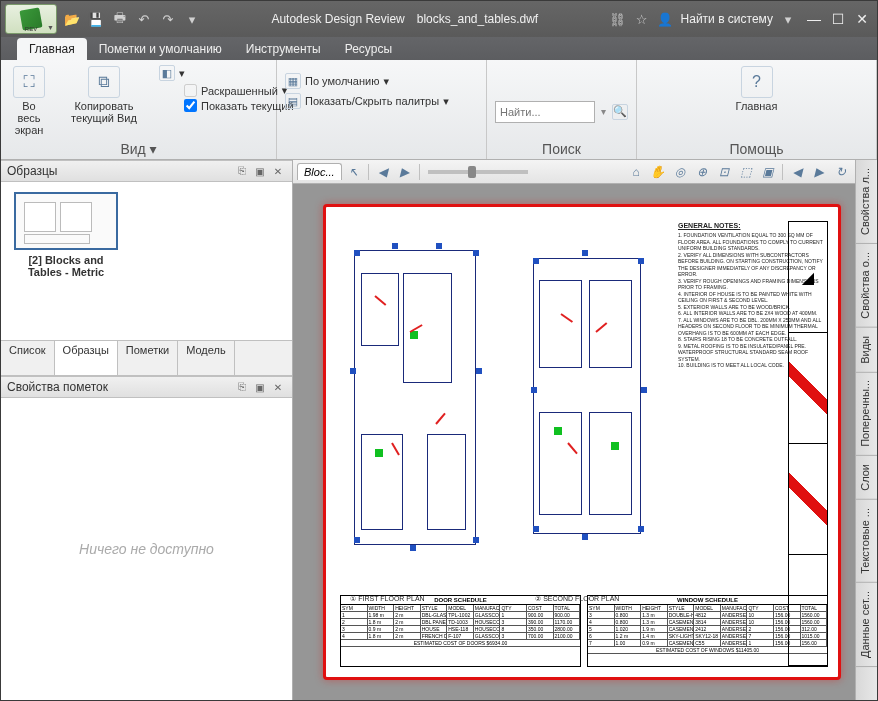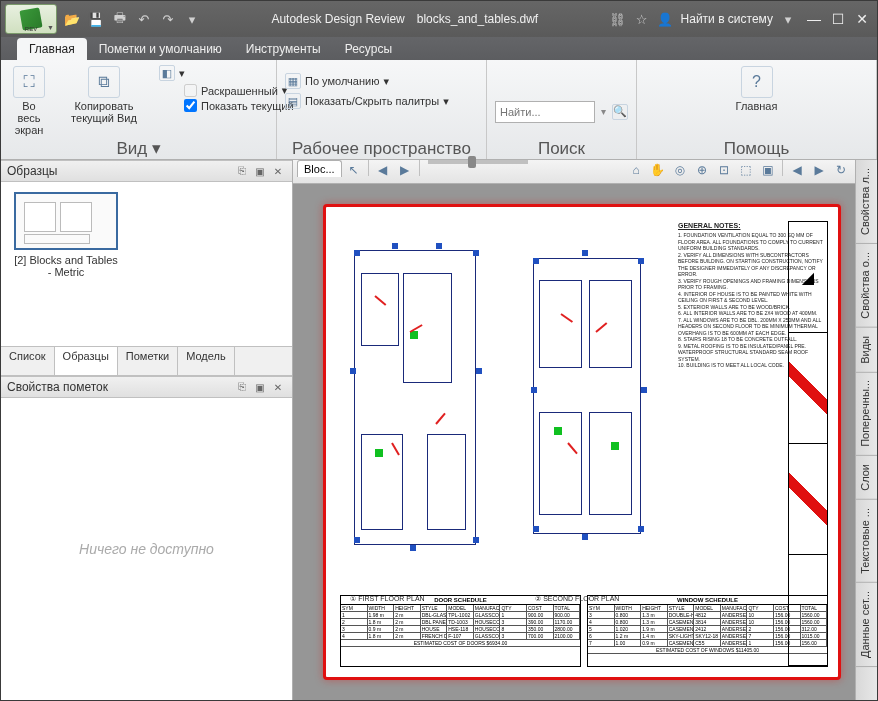"Вид ▾" .ribbon-group-label { font-size: 17px -> 14px }
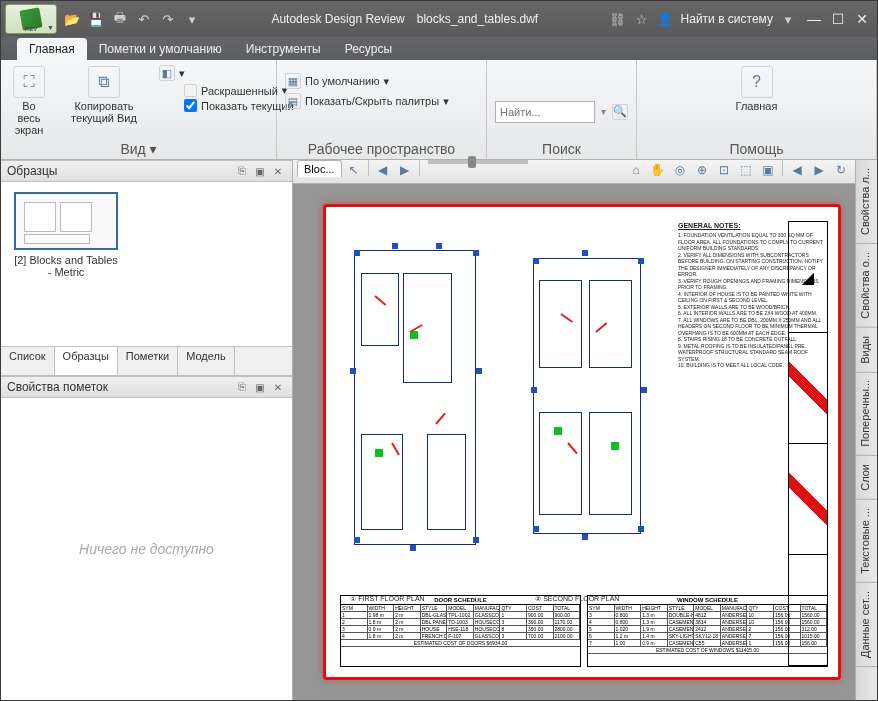"Рабочее пространство" div.ribbon-group-label { html: <div>Рабочее пространство</div> -> none }
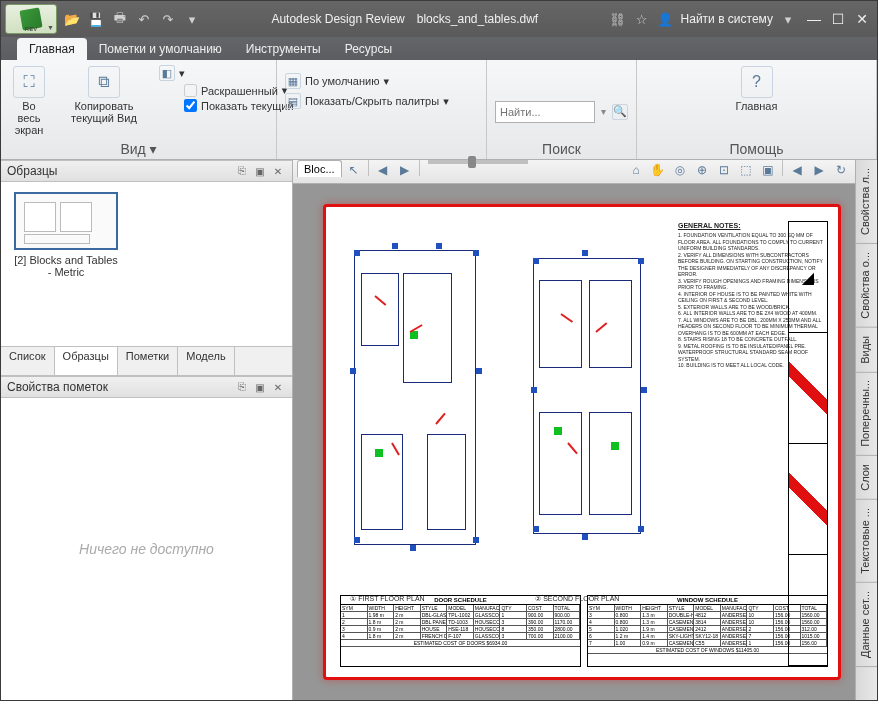"Bloc..." .view-toolbar { align-items: flex-start -> center; font-style: none -> italic }
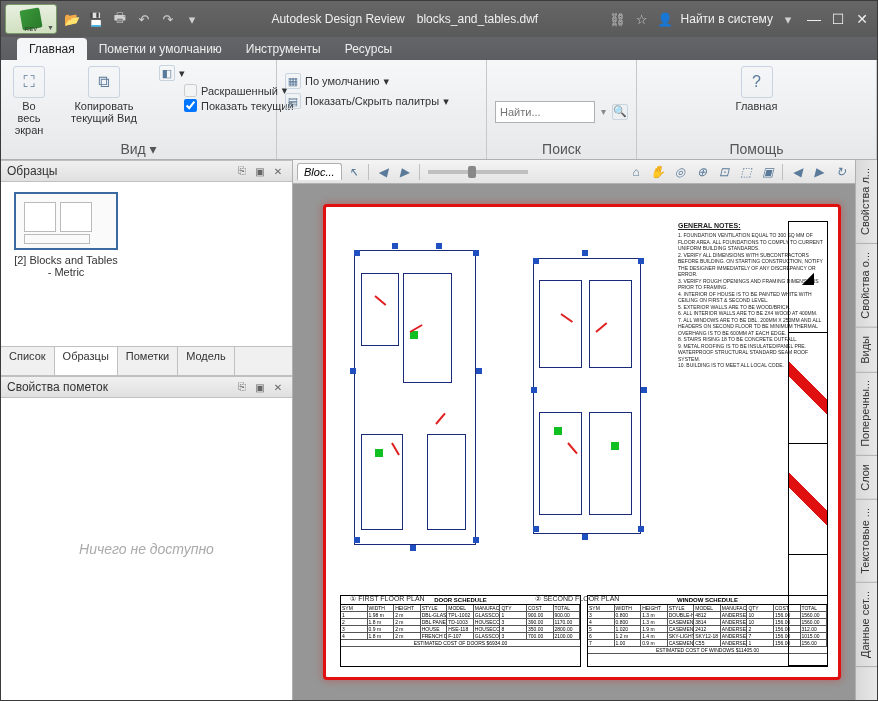"[2] Blocks and Tables -" .thumb.selected { font-weight: normal -> bold }
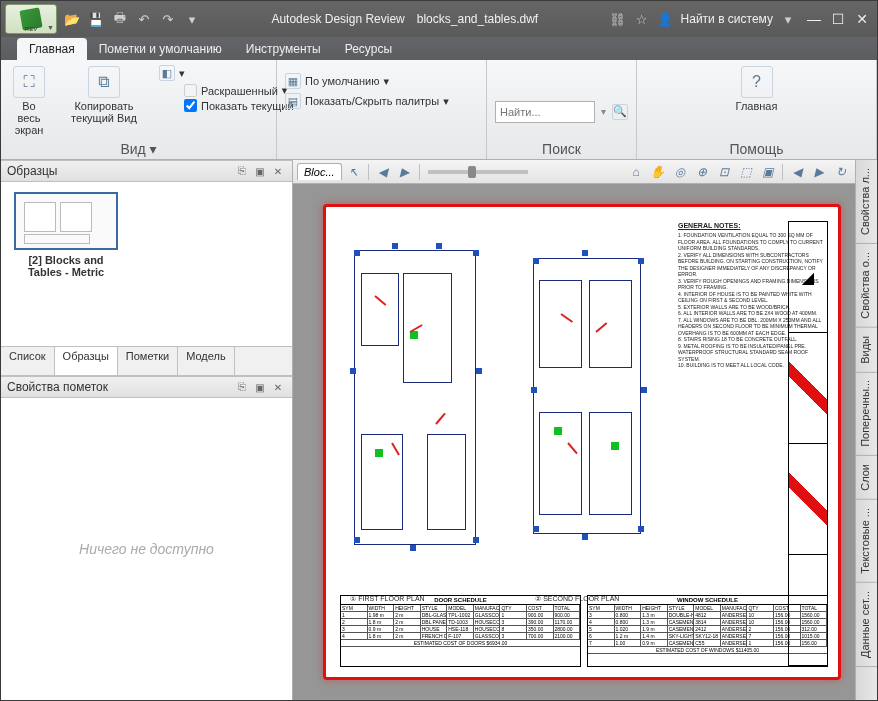"Список" .left-tabs { height: 30px -> 36px }
